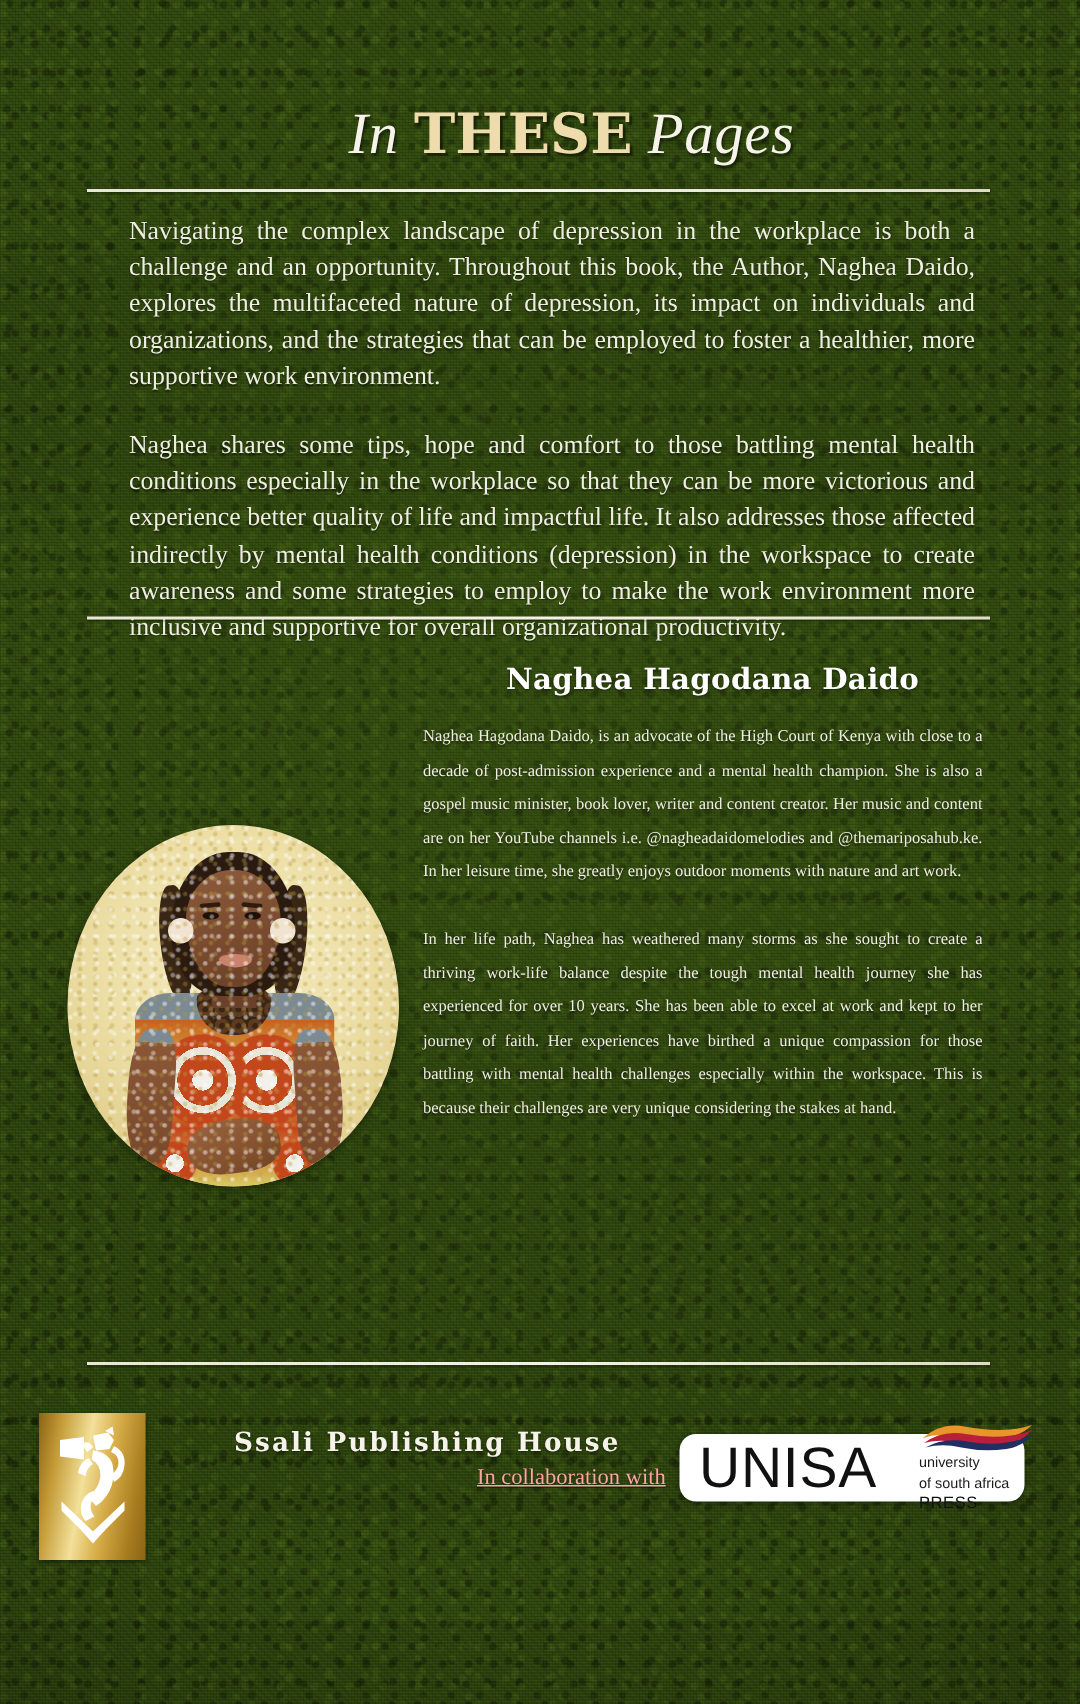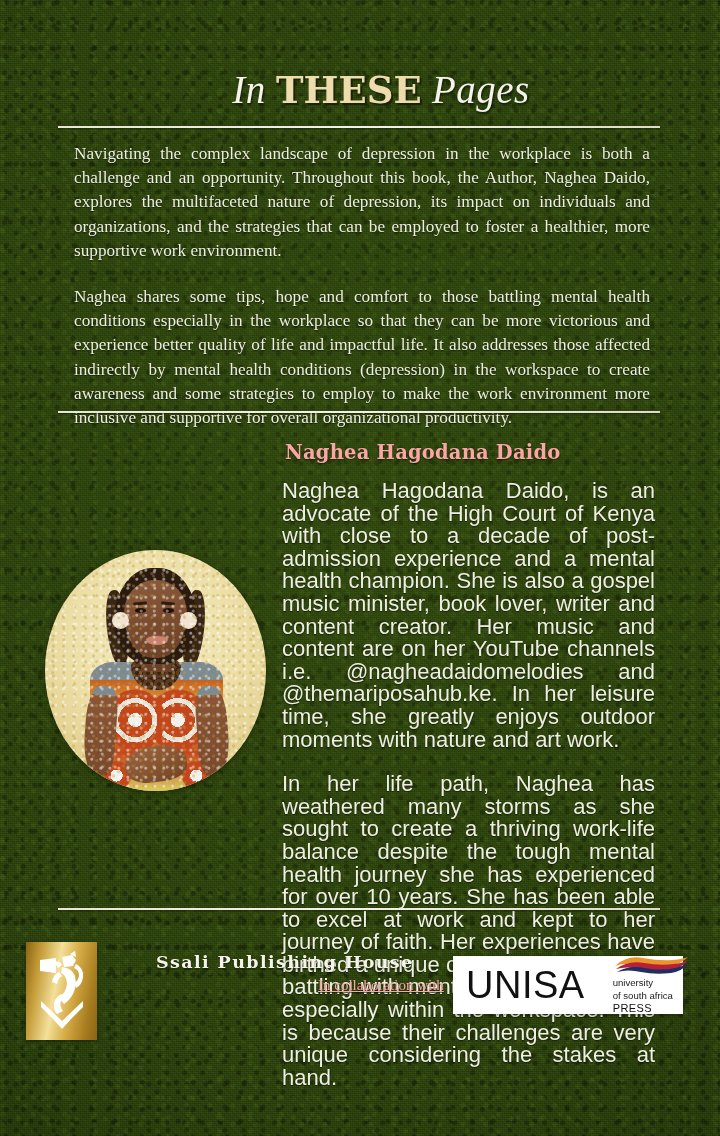"Navigating the complex landscape of" .intro p { margin: 0 0 22px 4px -> 0 0 22px 16px }
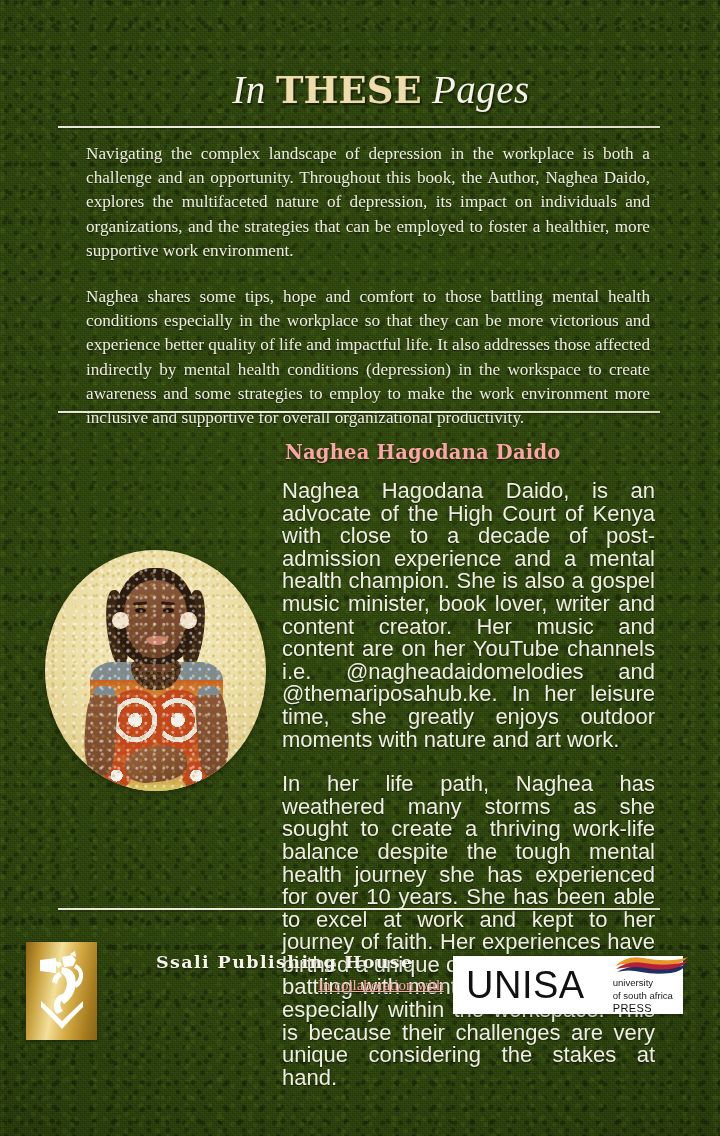"Naghea Hagodana Daido" .author-name { color: #fca5a5 -> #ffffff; text-align: none -> center }
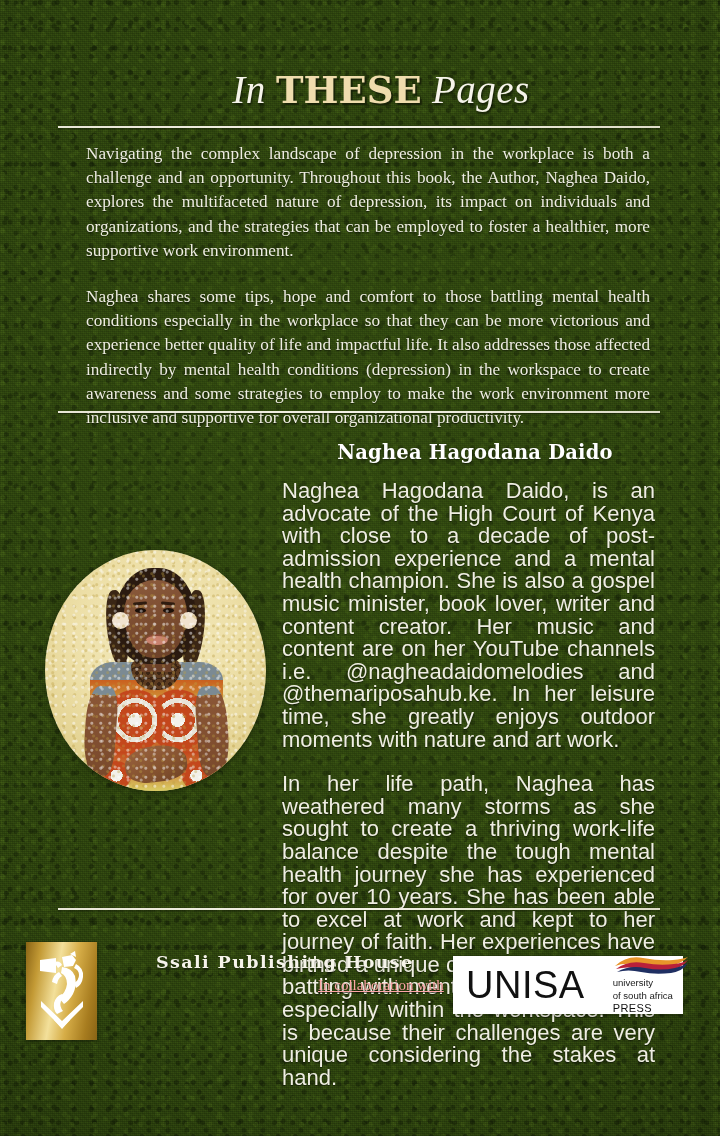"Naghea Hagodana Daido, is an" .bio p { font-family: Liberation Sans, sans-serif -> Liberation Serif, serif; font-size: 22px -> 11px }
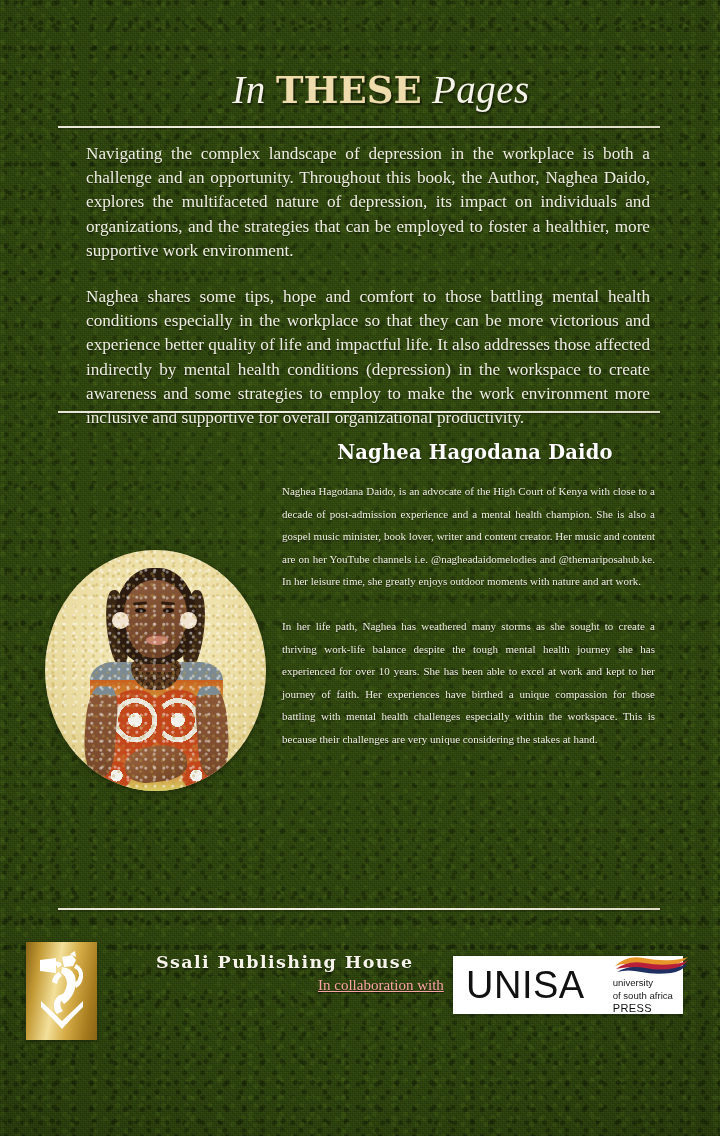"UNISA" .unisa-box { border-radius: none -> 11px; height: 58px -> 45px }
